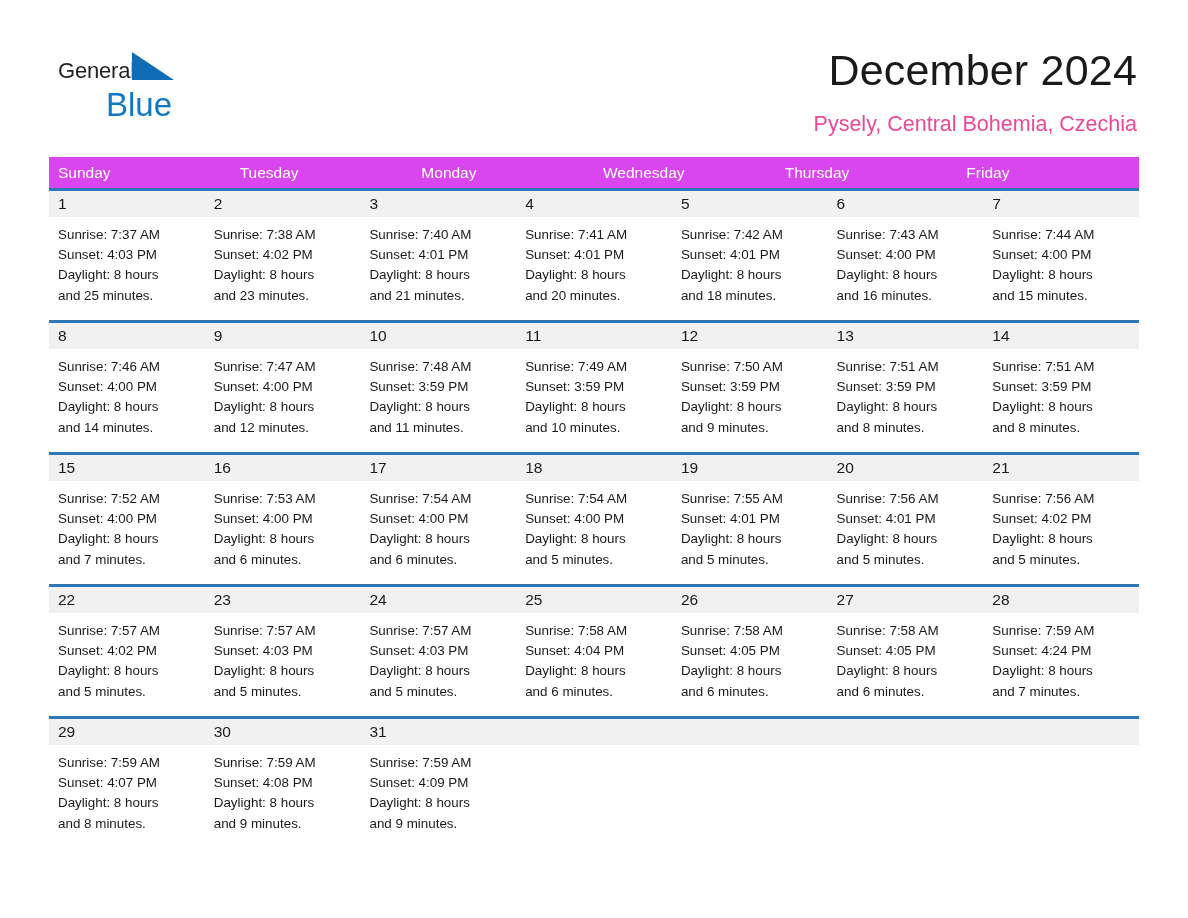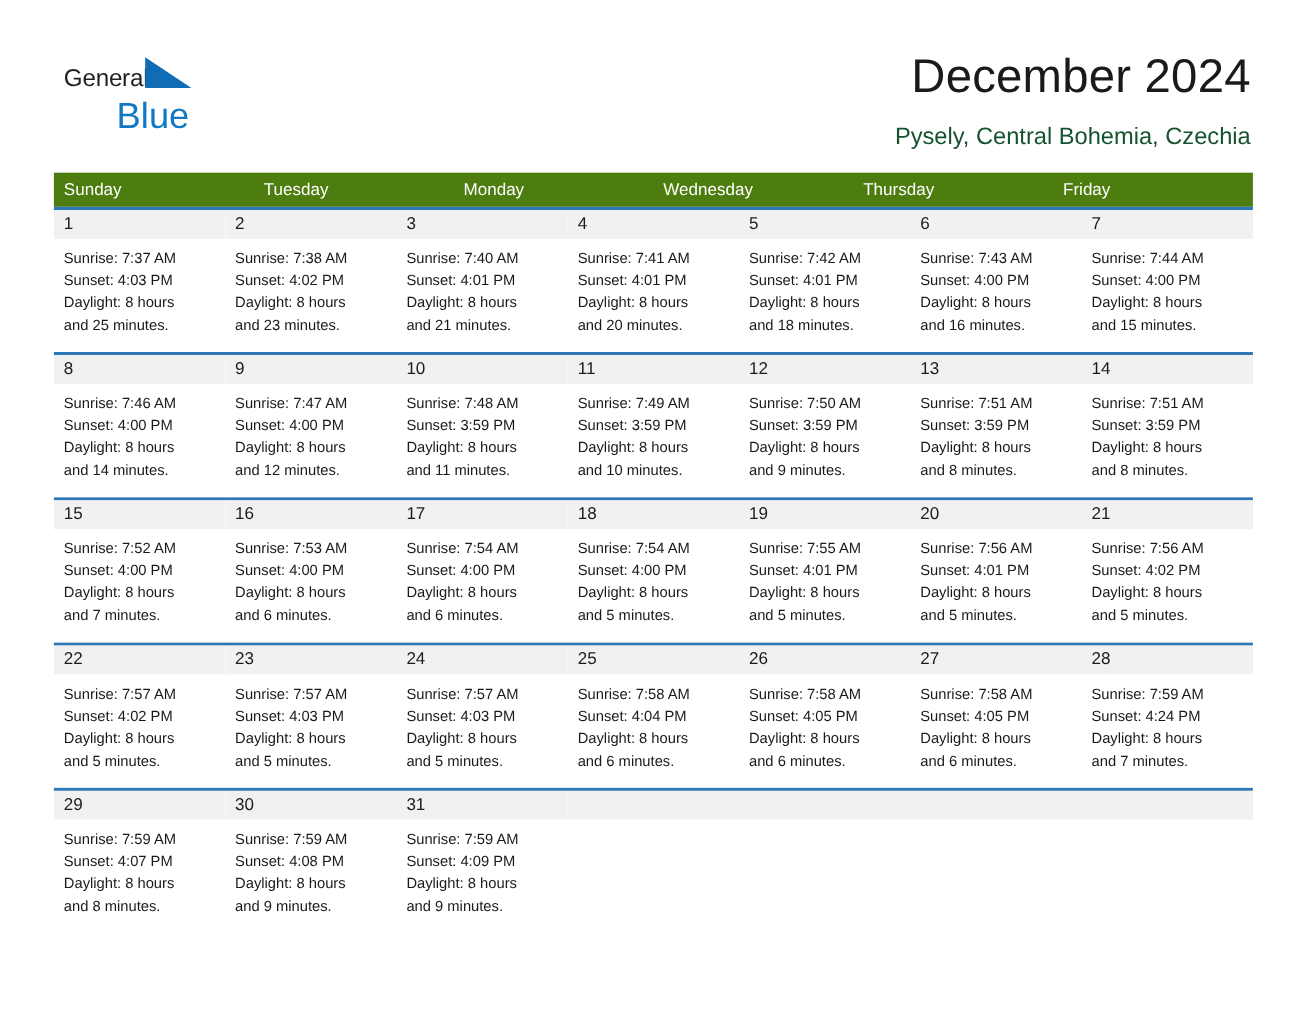"Pysely, Central Bohemia, Czechia" .location { color: #14532d -> #ec4899 }
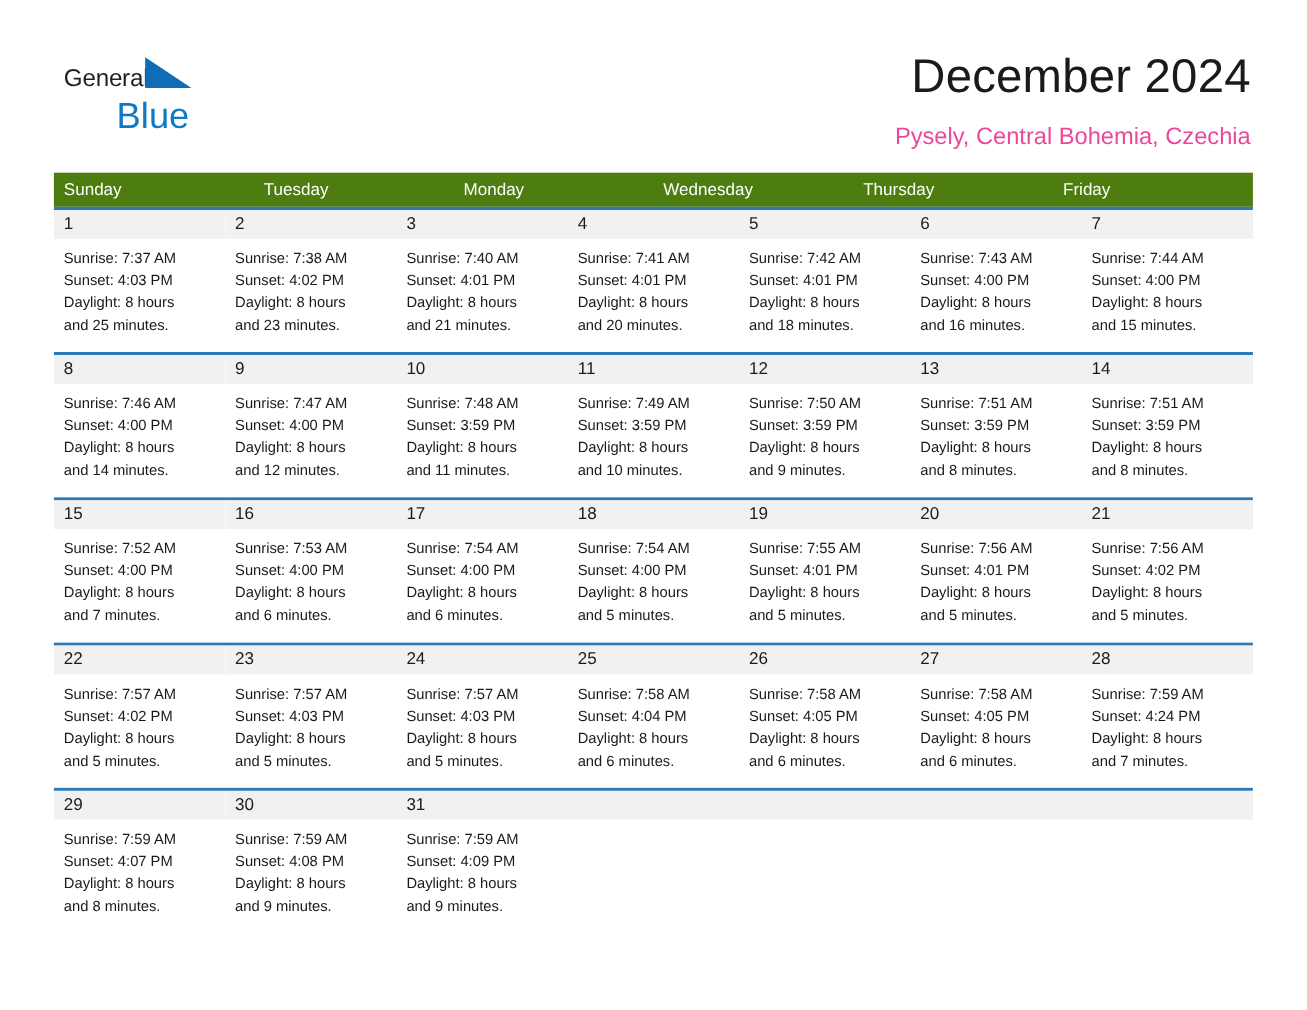"Sunday" .weekday-header { background: #4d7c0f -> #d946ef }
